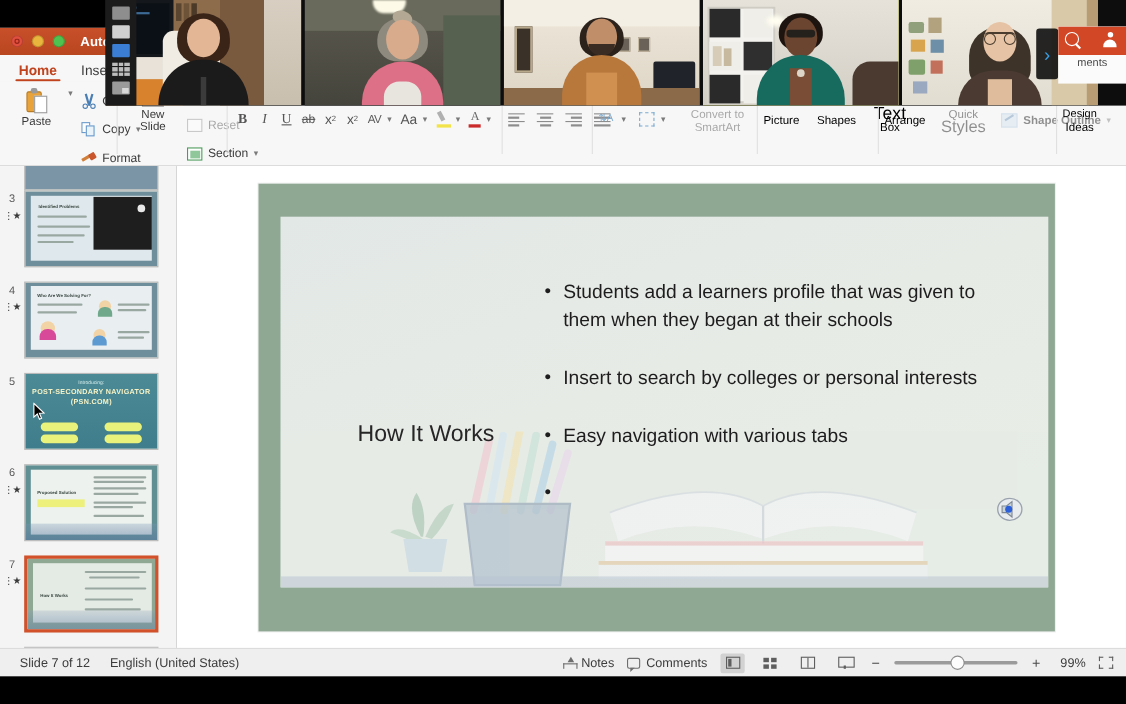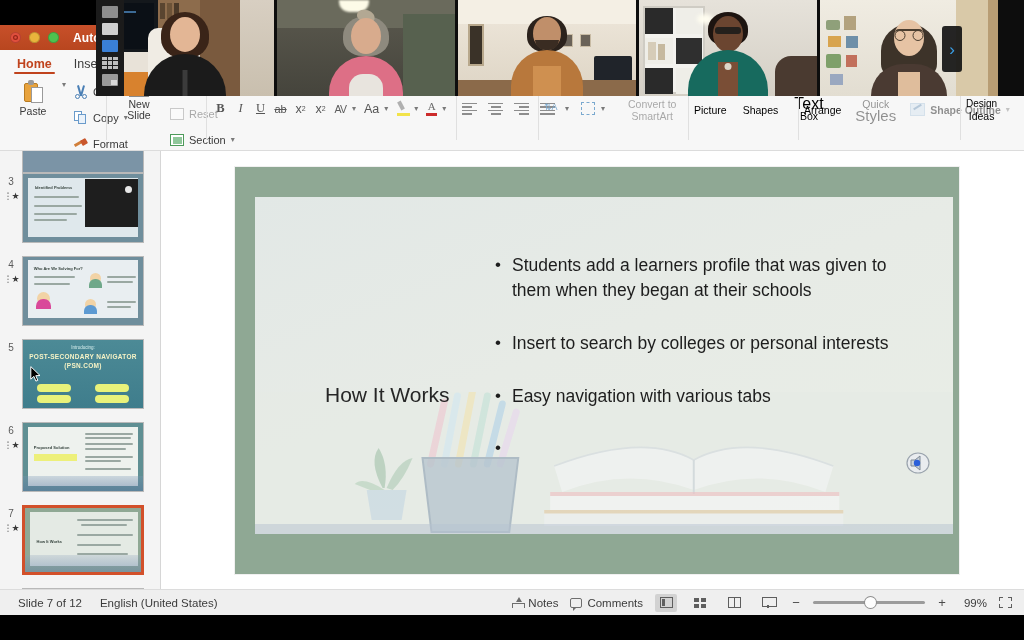"ments" div.zoom-toolbar { html: none -> <div> <div> <span> <span></span> </span> <span> <span> <span></span> <span></span> </span> </span> </div> <span>ments</span> </div> }
